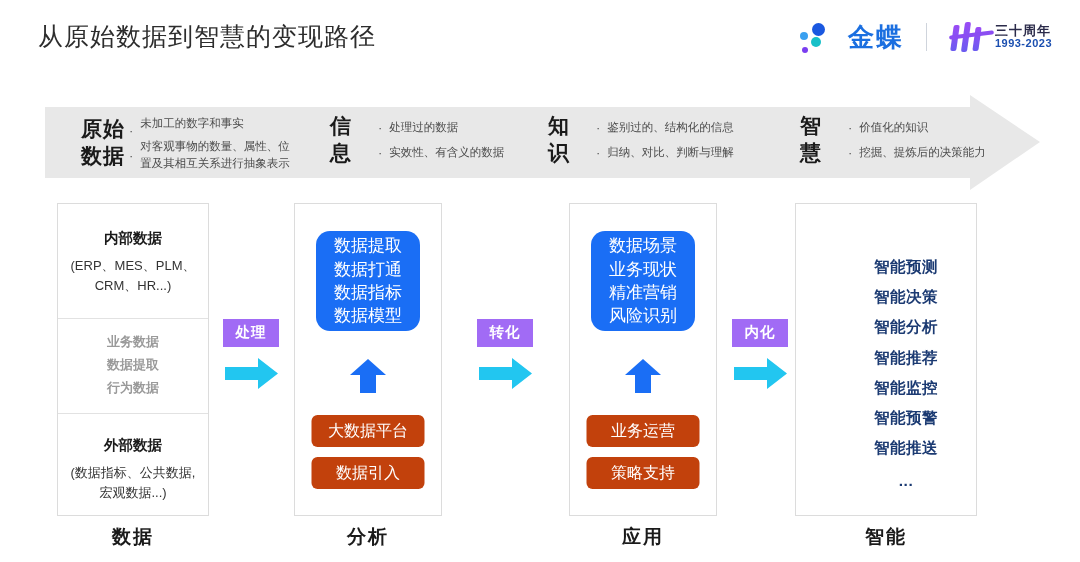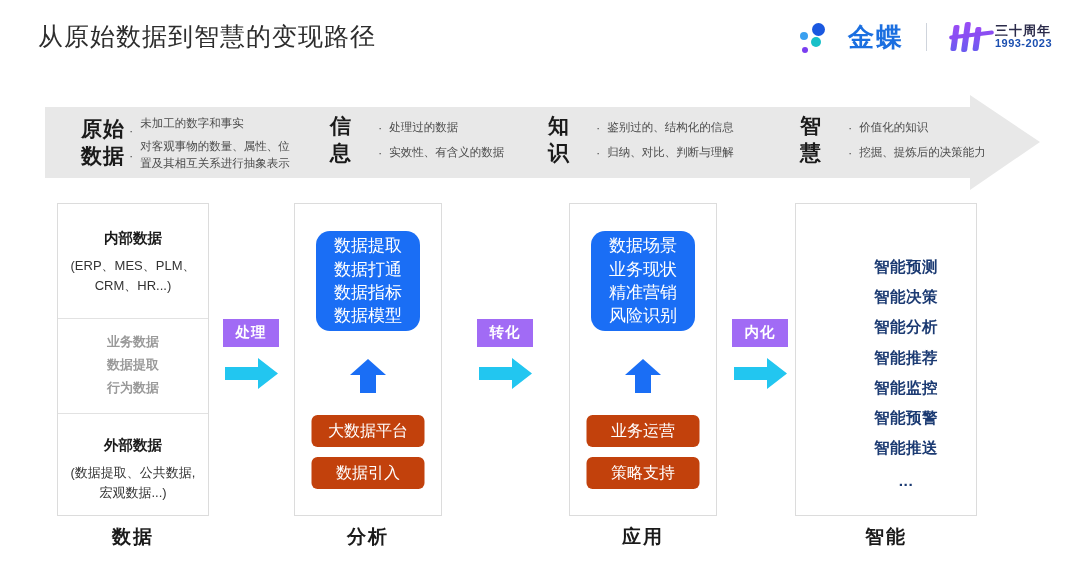"(数据提取、公共数据," div.c1-sub { text: 提取 -> 指标 }
